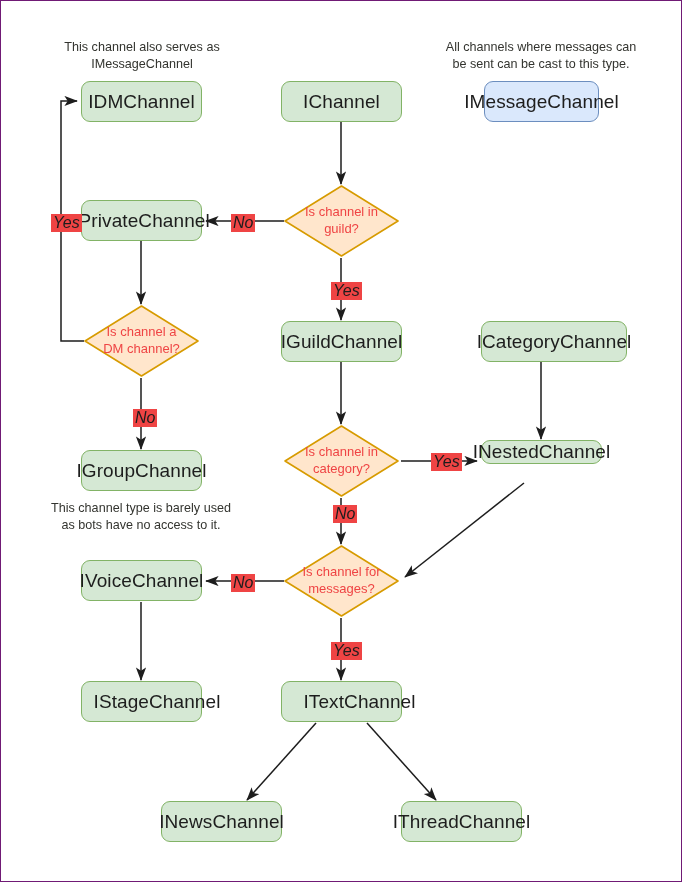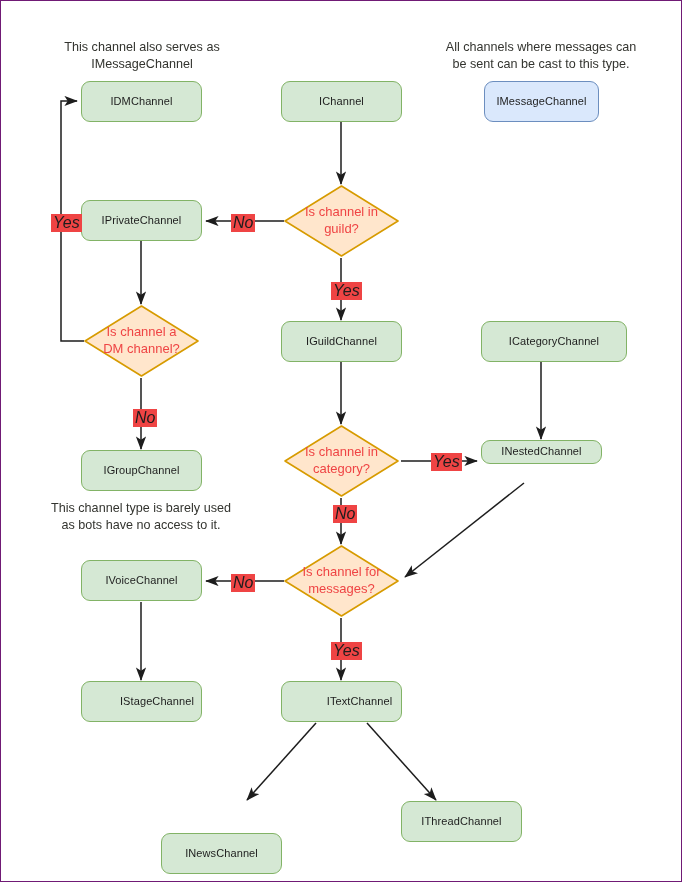"IDMChannel" .node { font-size: 11px -> 19px }
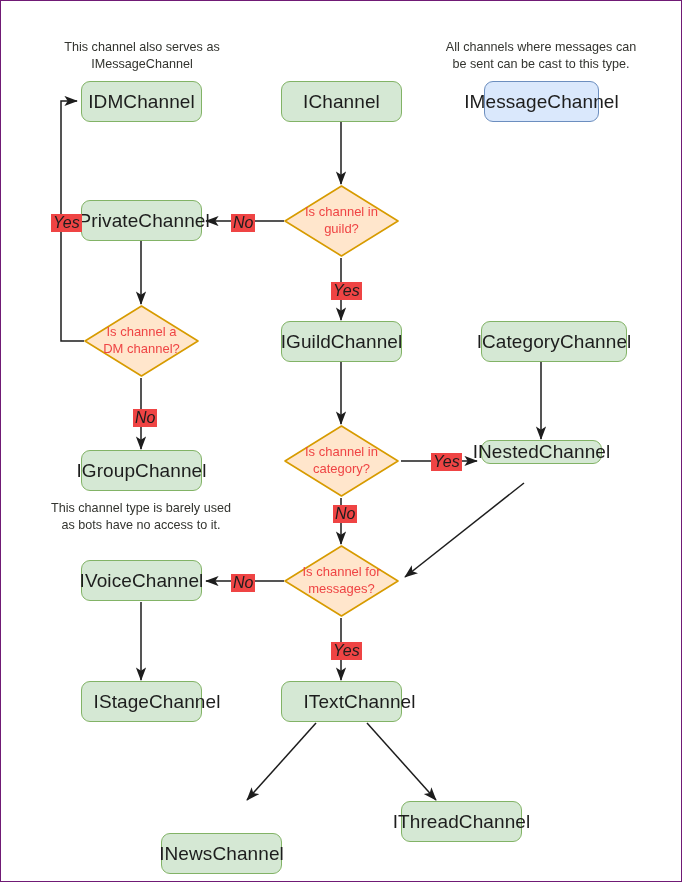"INewsChannel" div.node { top: 832px -> 800px }
